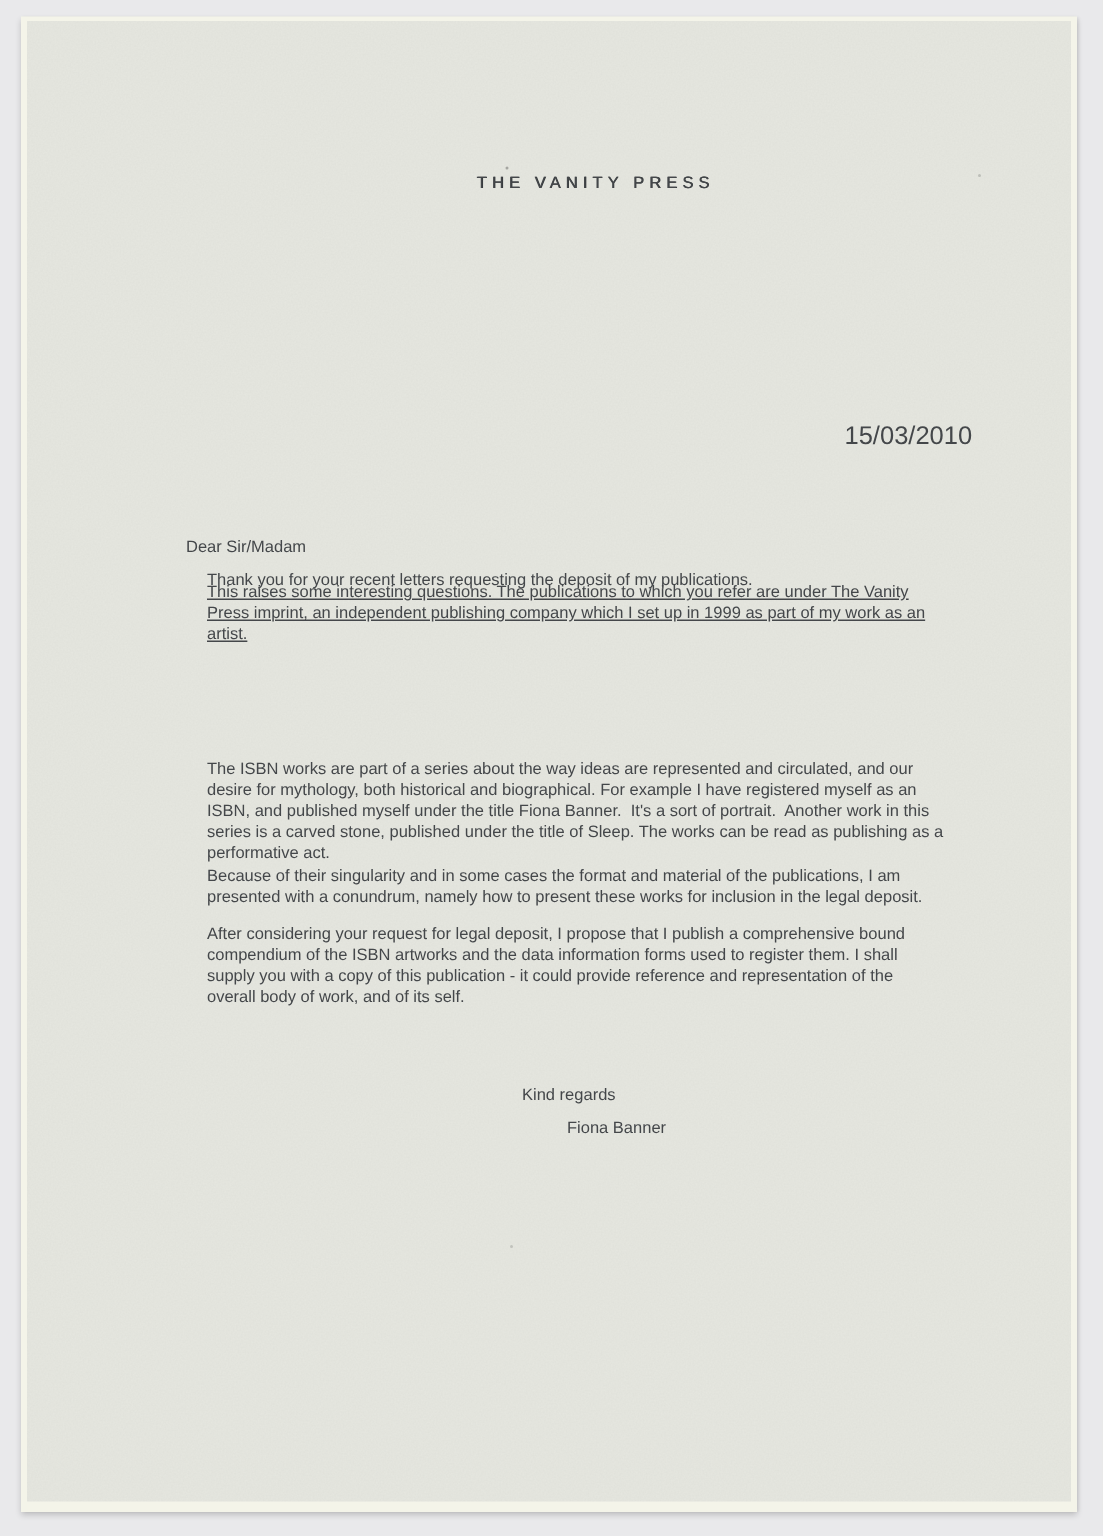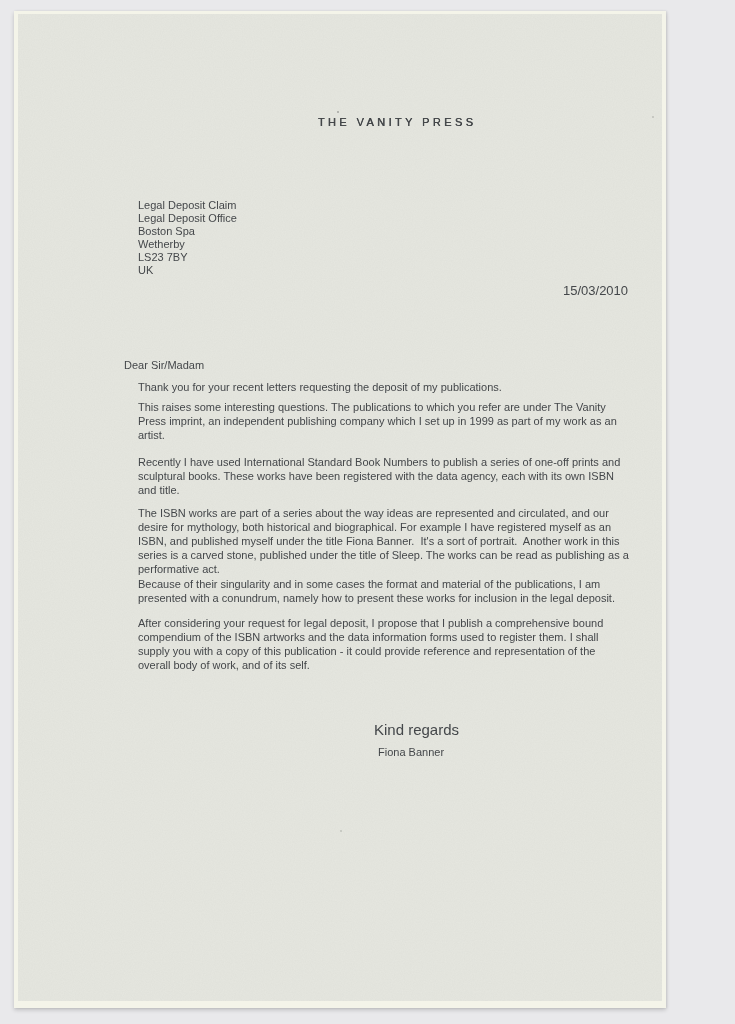"THE VANITY PRESS" .paper { width: 652px -> 704px }
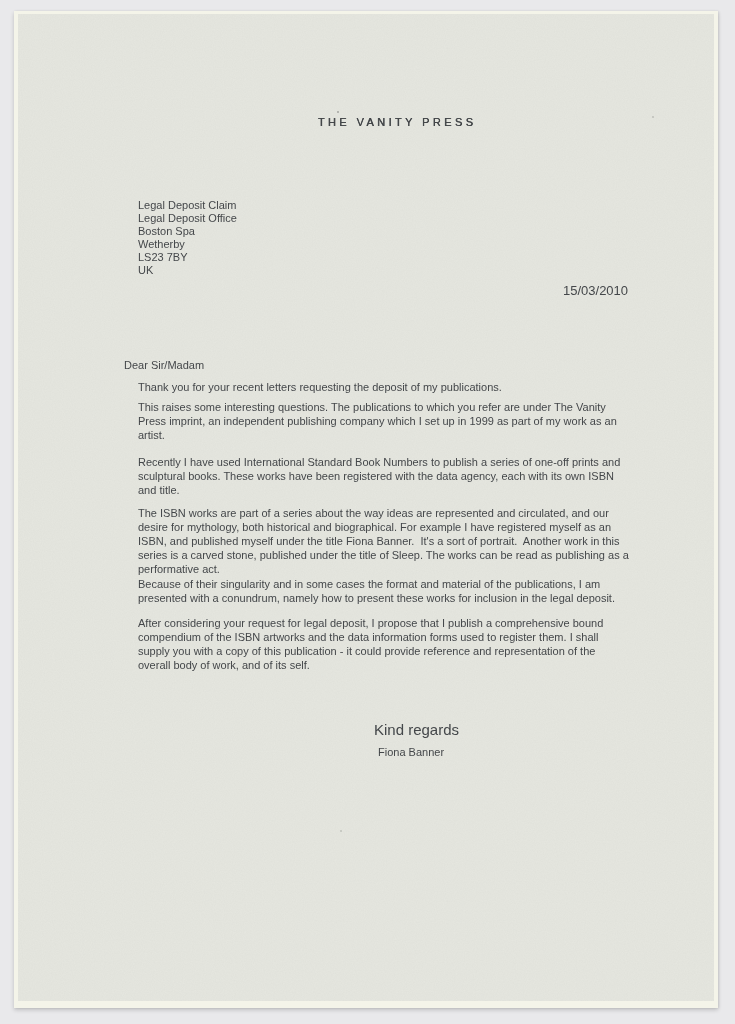"Legal Deposit Claim" div.txt { html: <div>Legal Deposit Claim Legal Deposit Office Boston Spa Wetherby LS23 7BY UK</div> -> none }
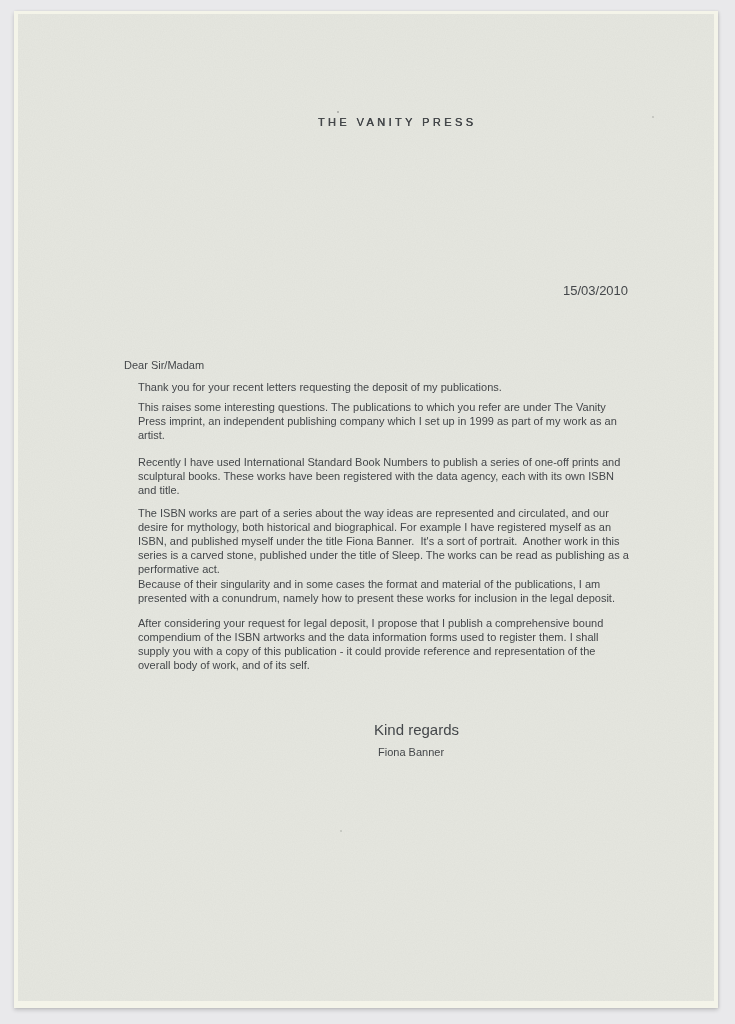"15/03/2010" .date { font-size: 13px -> 17px }
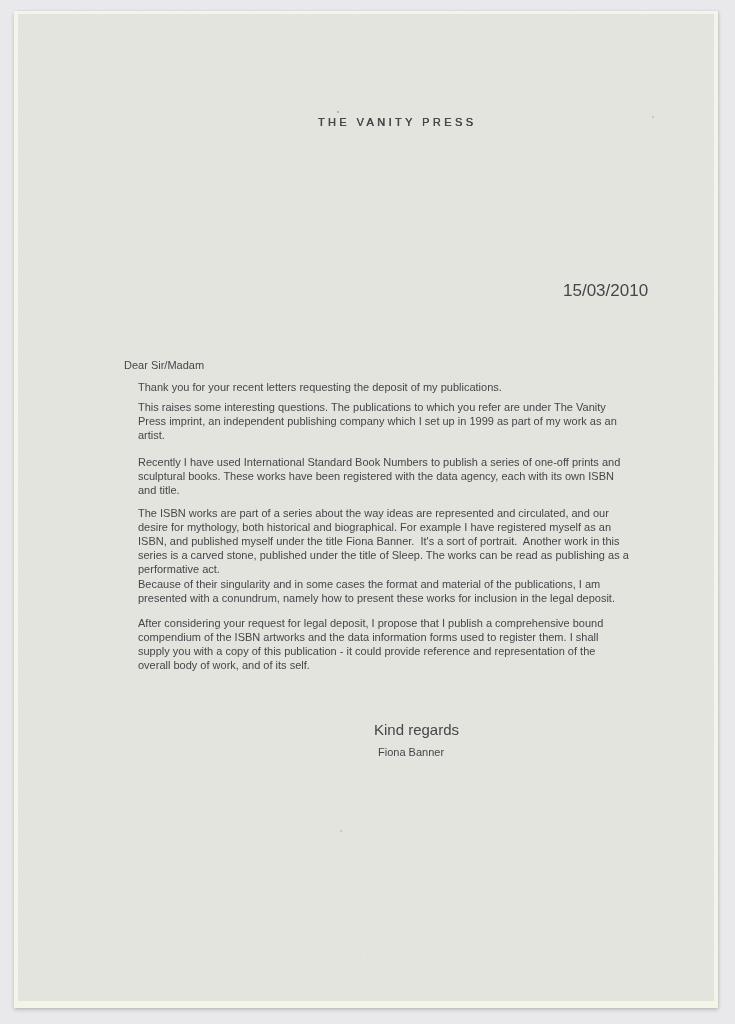"This raises some interesting questions." .p2 { text-decoration: none -> underline; top: 386px -> 374px }
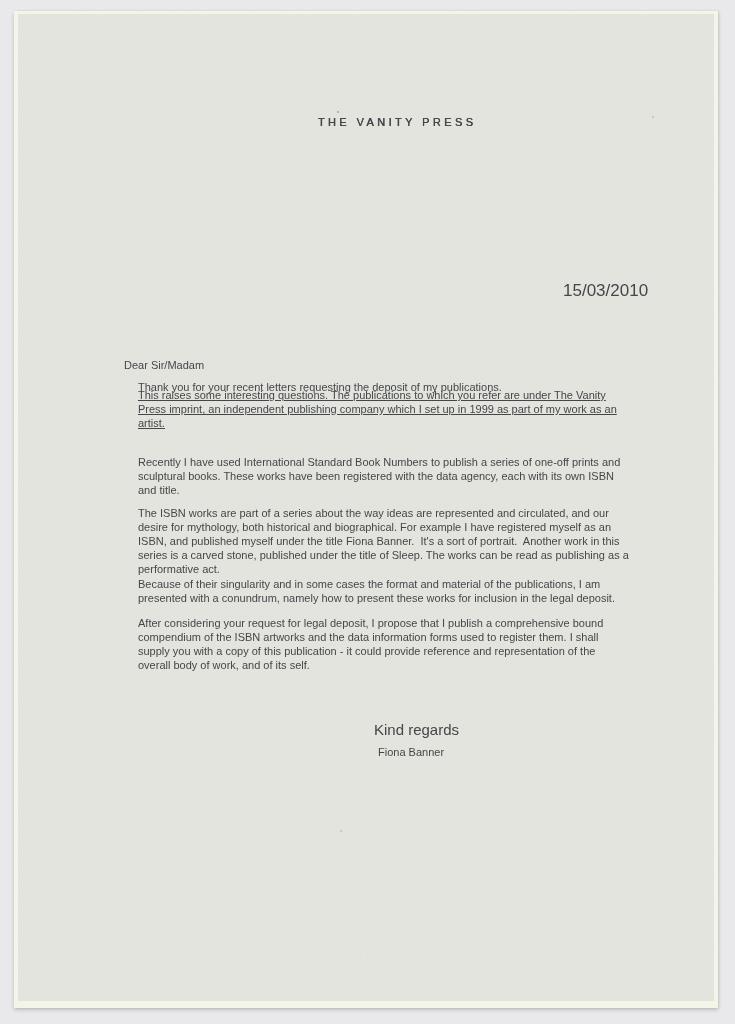"Recently I have used International" p.txt { html: <p>Recently I have used International Standard Book Numbers to publish a series of one-off prints and sculptural books. These works have been registered with the data agency, each with its own ISBN and title.</p> -> none }
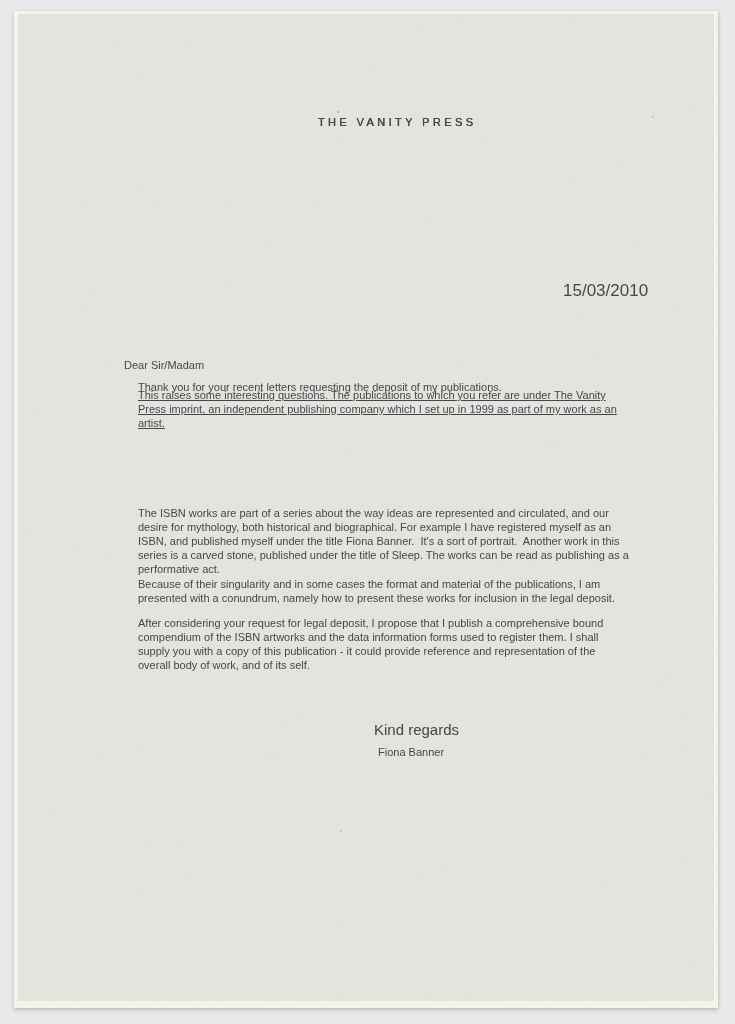"Kind regards" .closing { font-size: 15px -> 11px; margin-left: 26px -> none }
